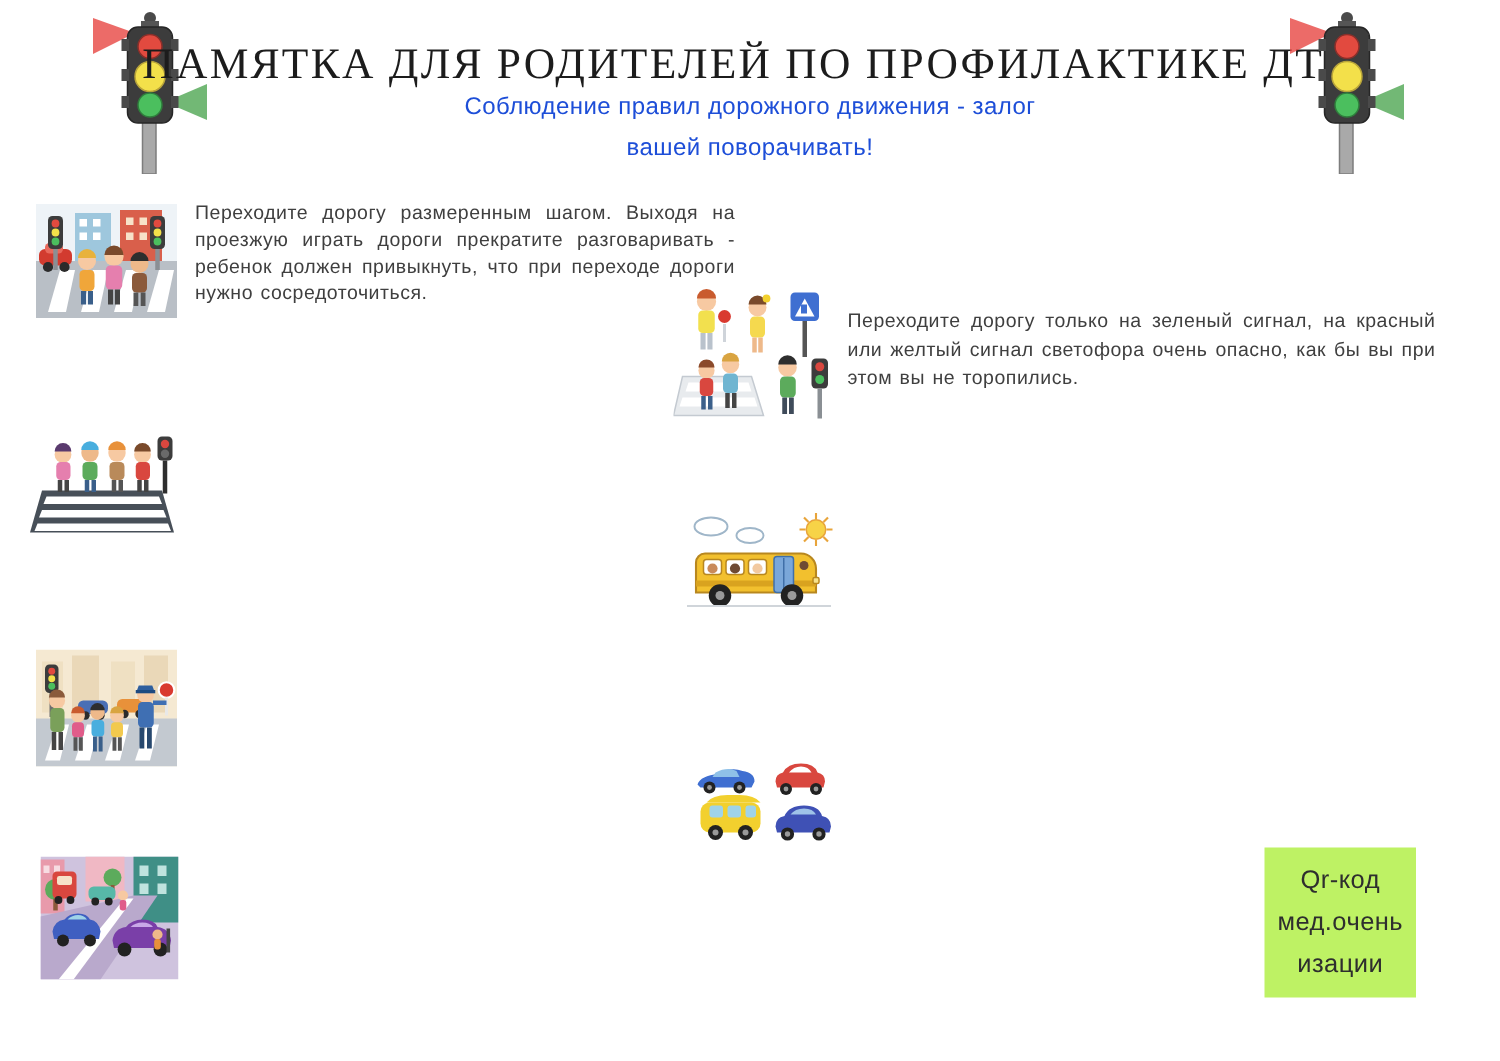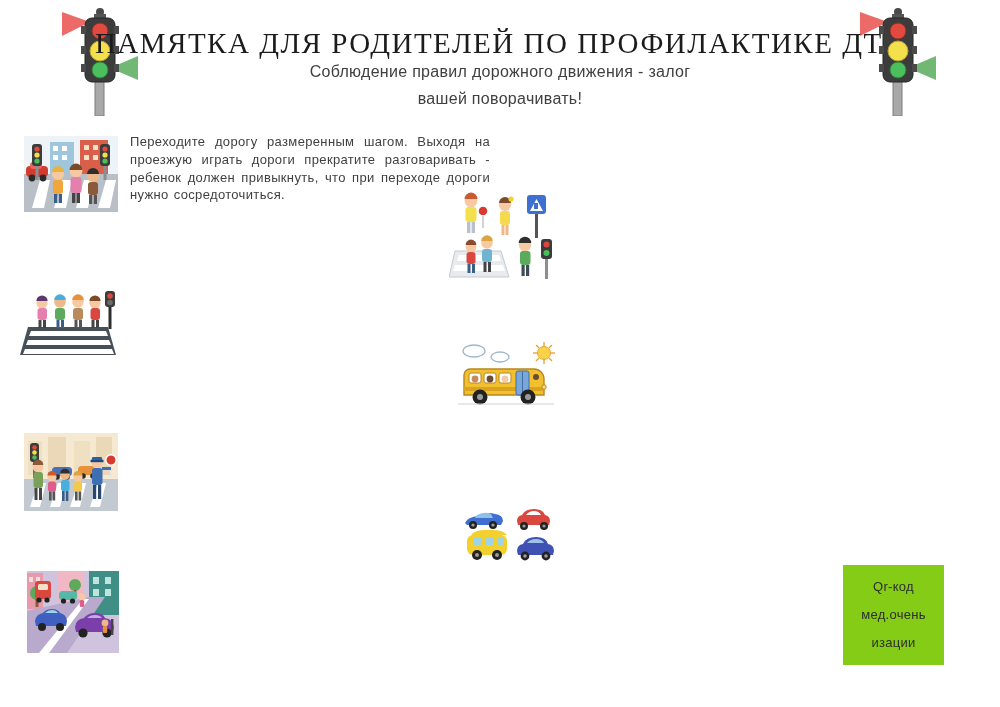"Соблюдение правил дорожного движения -" .subtitle { color: #404040 -> #1d4ed8 }
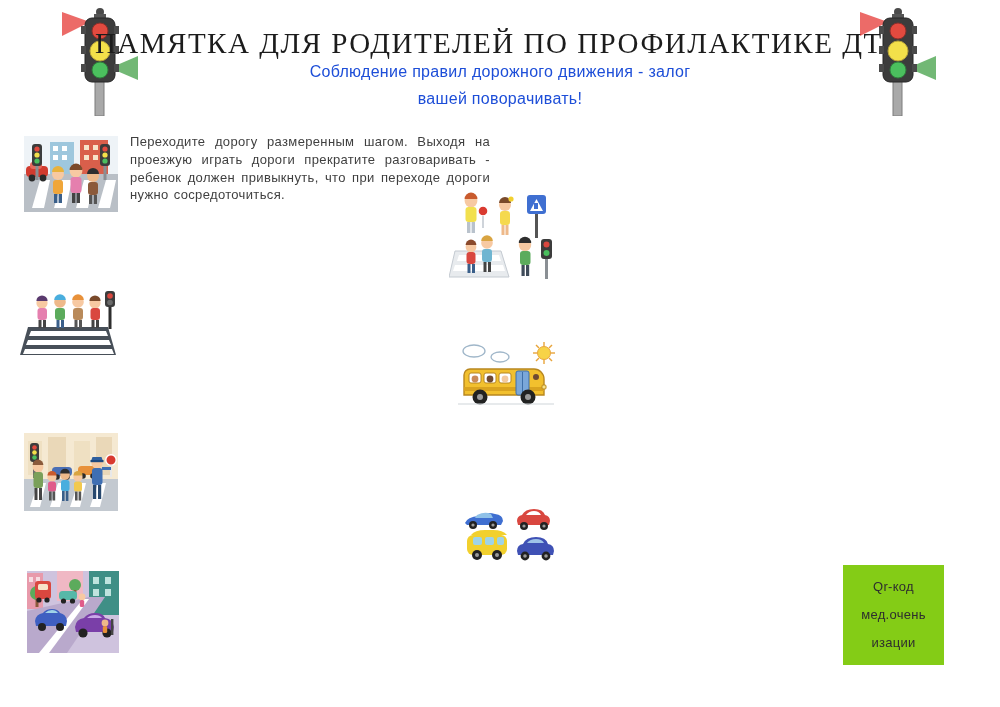"Переходите дорогу только на зеленый" p.abs { html: none -> <p>Переходите дорогу только на зеленый сигнал, на красный или желтый сигнал светофора очень опасно, как бы вы при этом вы не торопились.</p> }
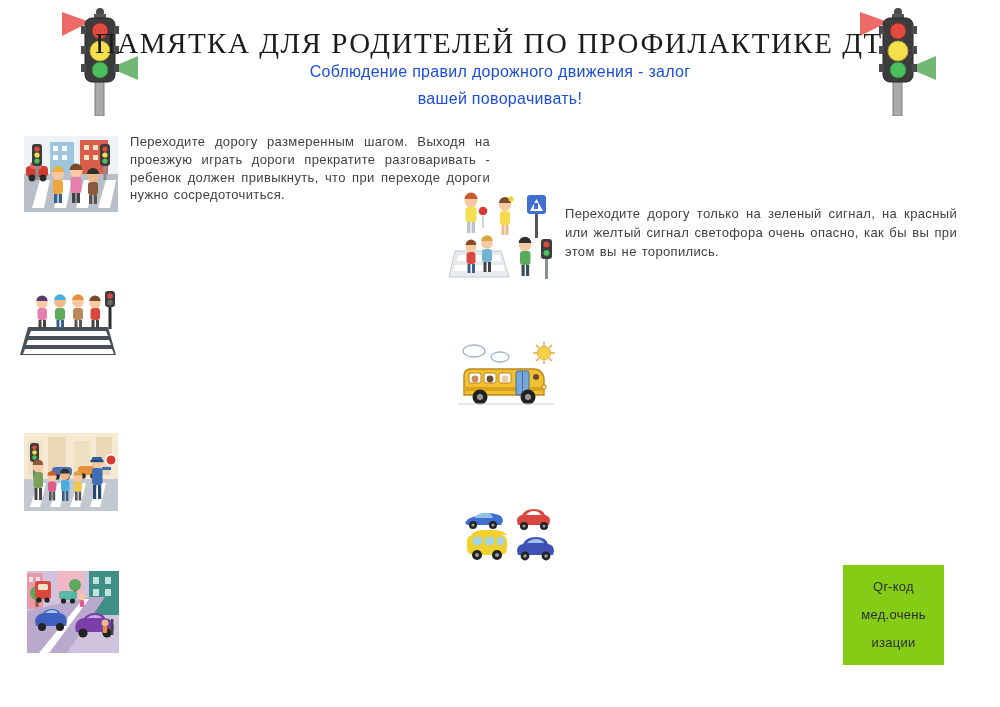"Qr-код" .qr-box { background: #84cc16 -> #bef264; font-size: 13px -> 17px }
